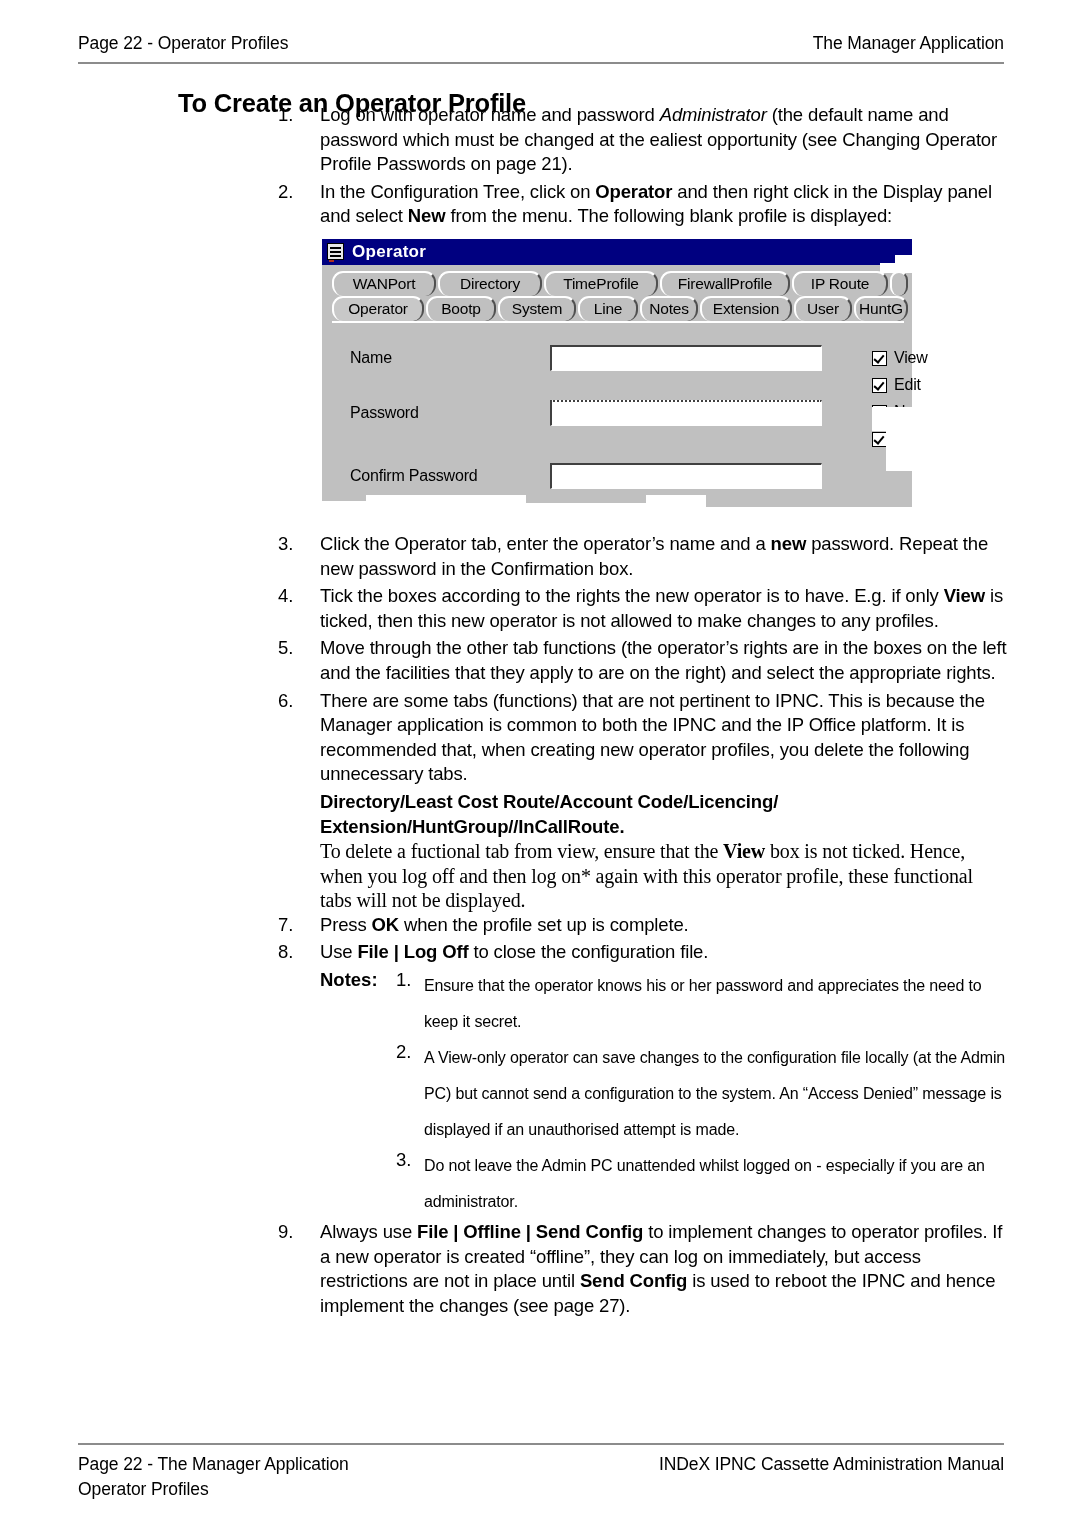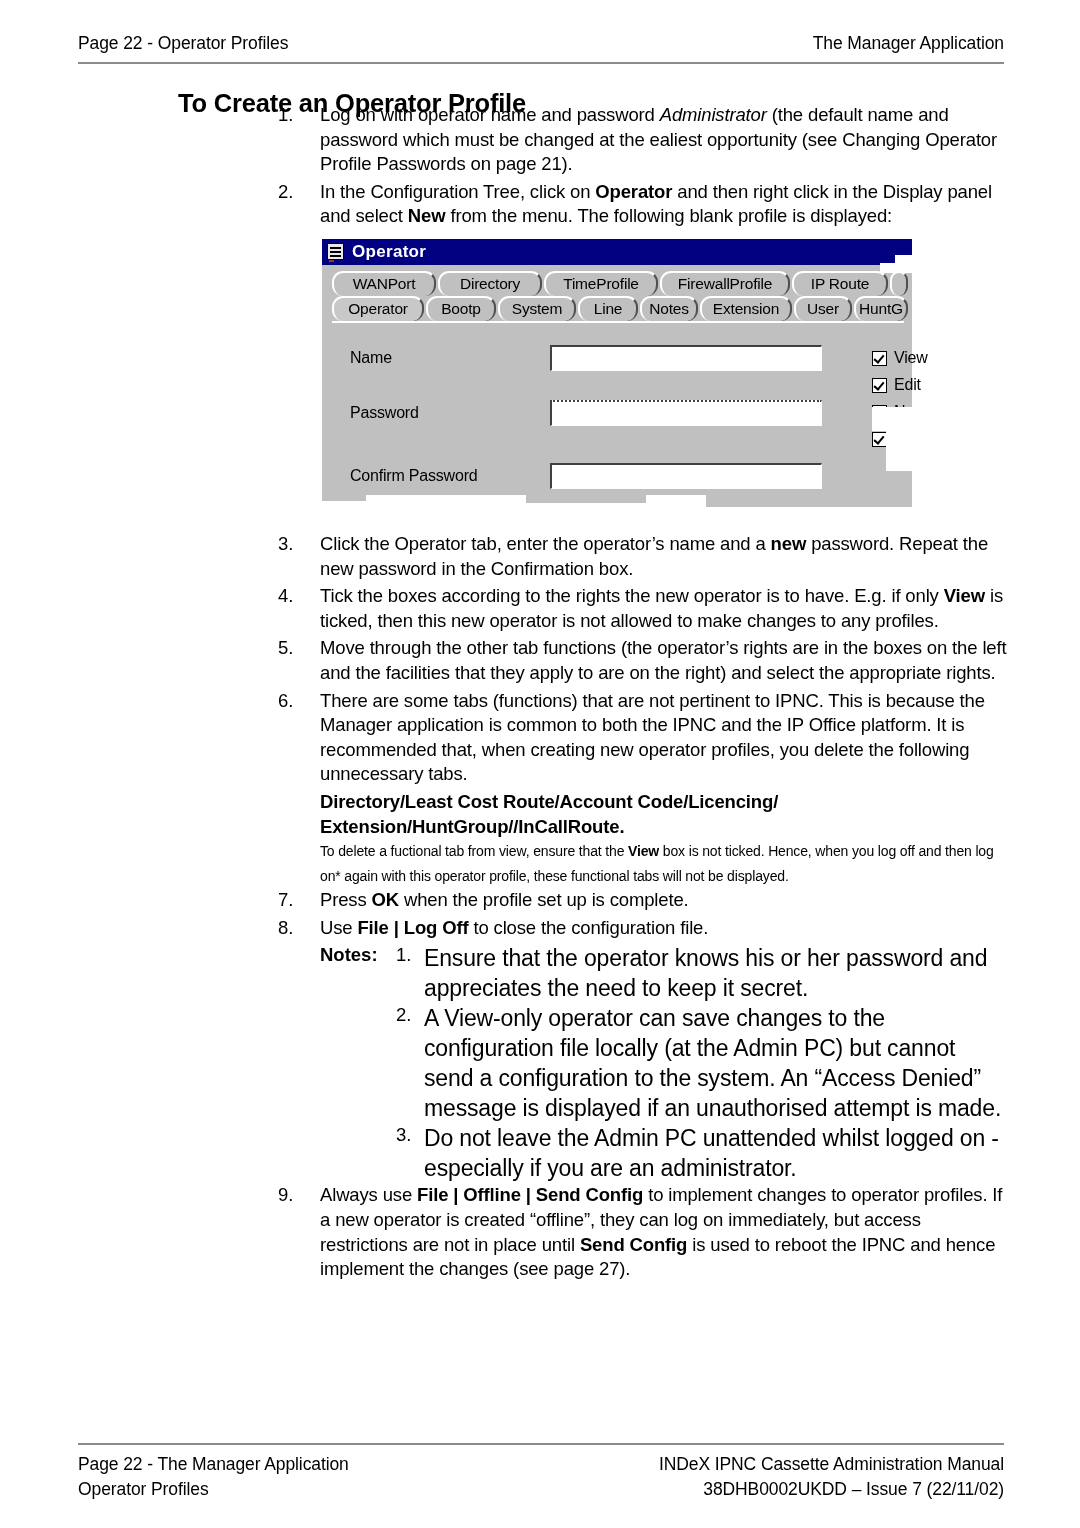"To delete a fuctional tab" .indent-block { font-family: none -> Liberation Serif, serif; font-size: 14px -> 20px }
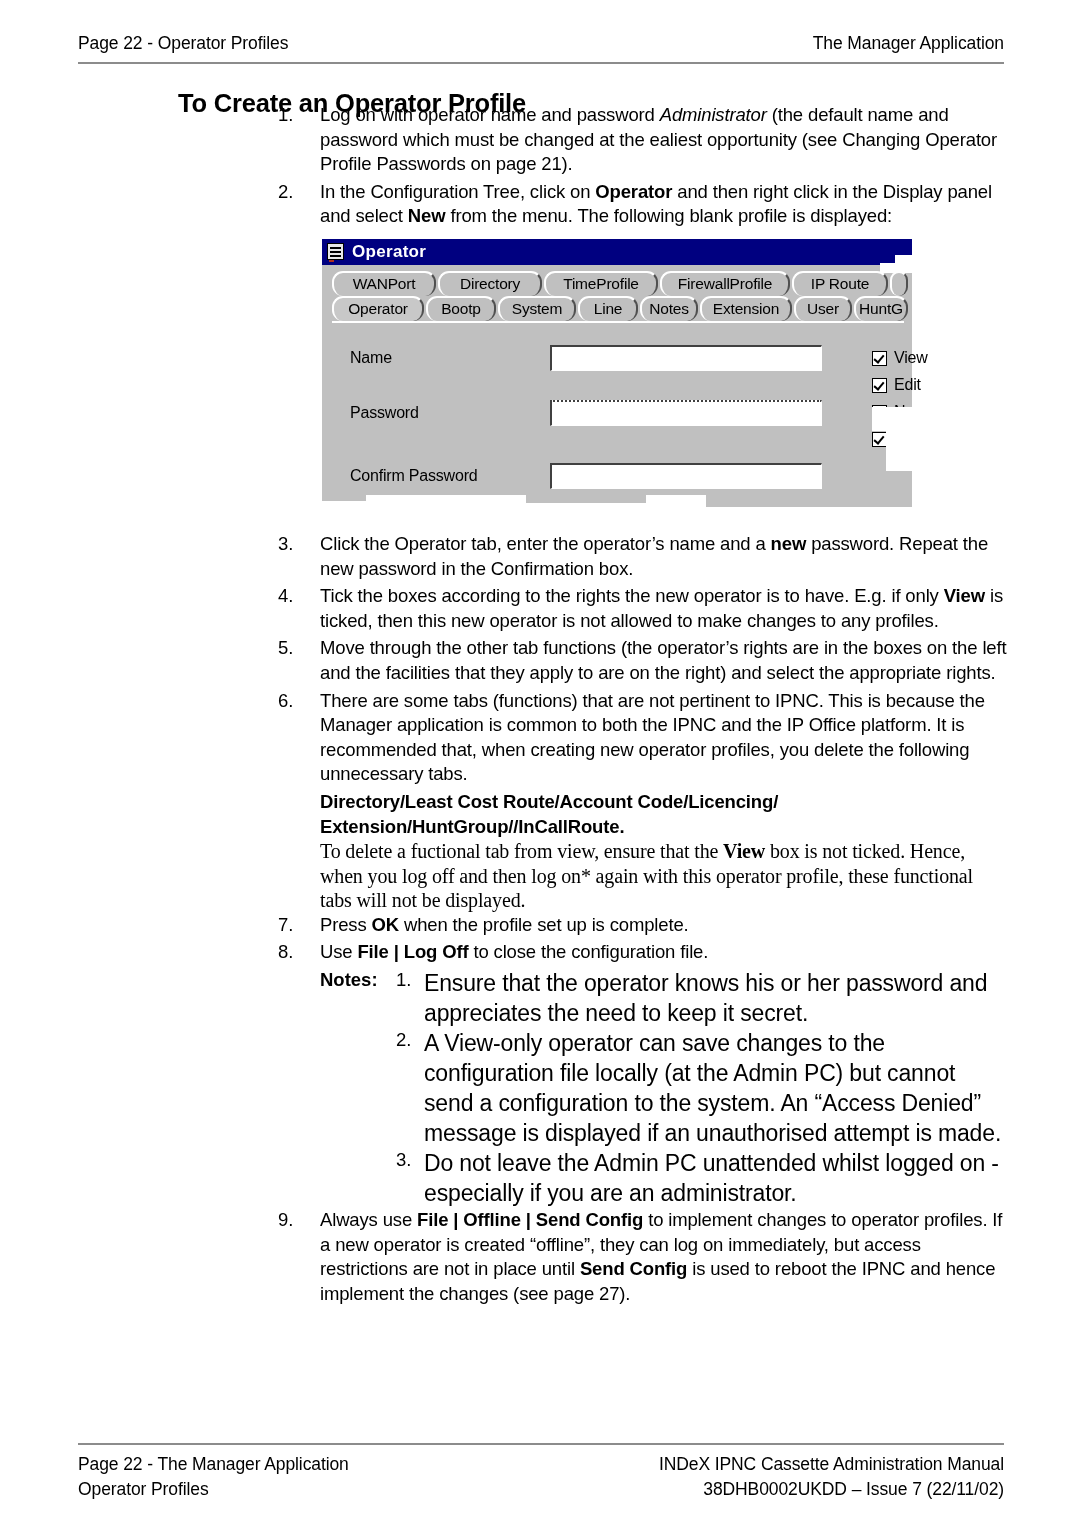"Ensure that the operator knows" .note-text { font-size: 23px -> 16px; line-height: 30px -> 36px }
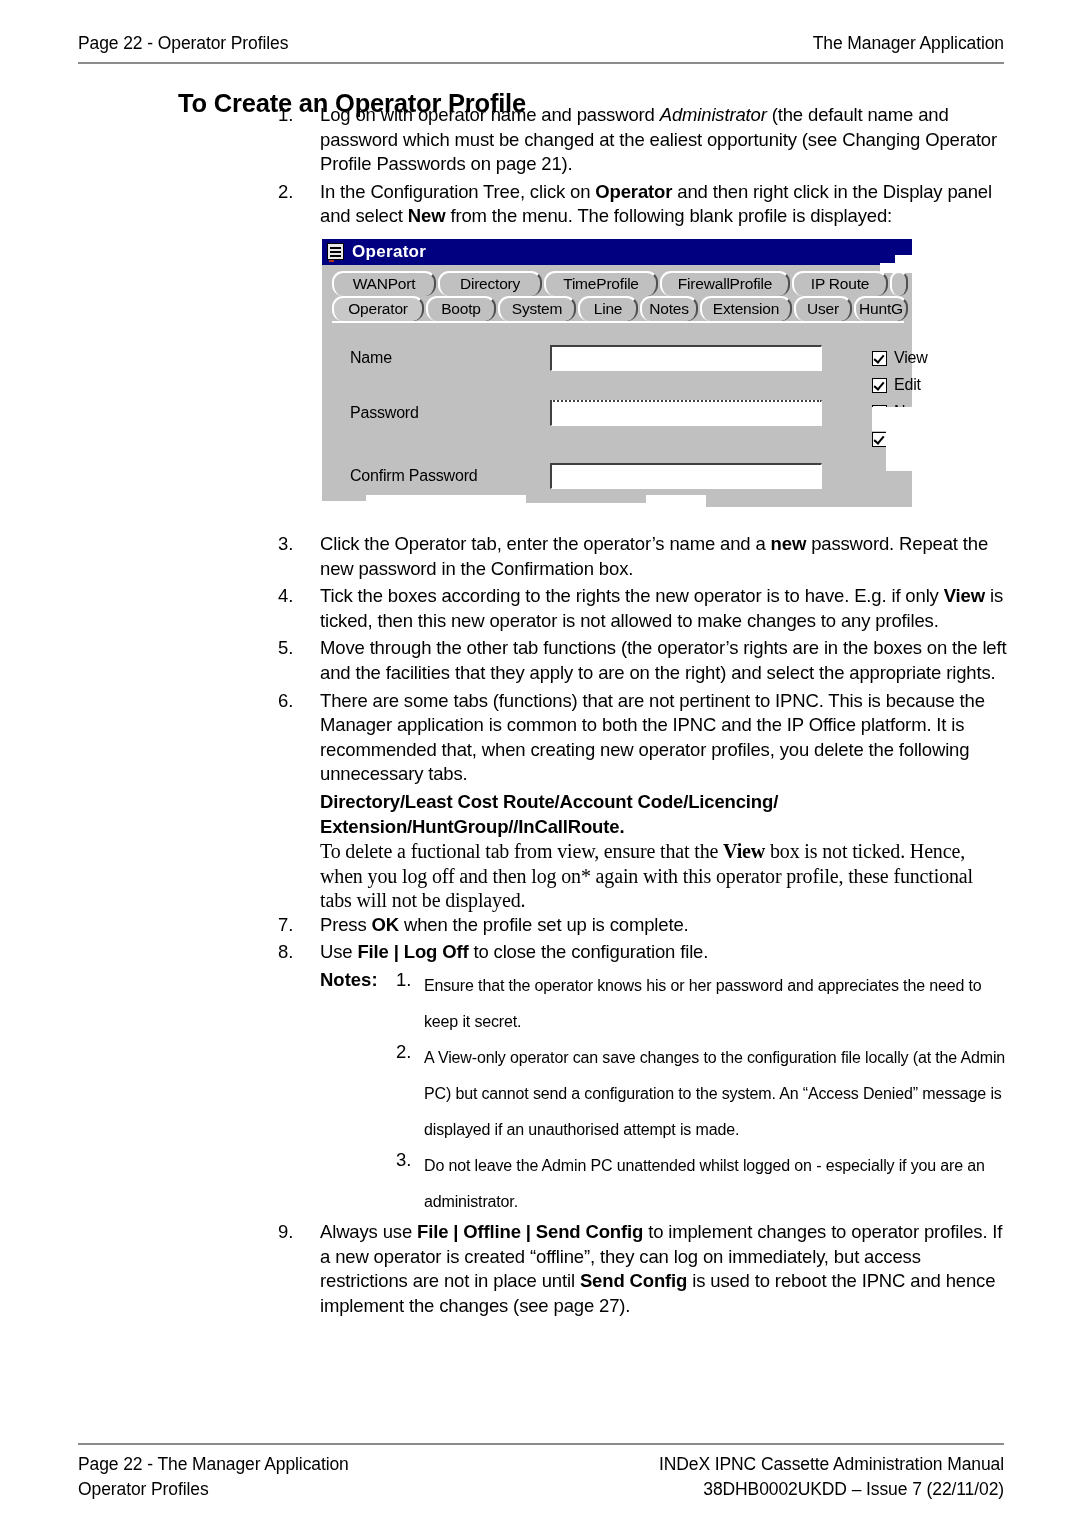"38DHB0002UKDD – Issue 7 (22/11/02)" span.footer-right { html: <span>38DHB0002UKDD – Issue 7 (22/11/02)</span> -> none }
